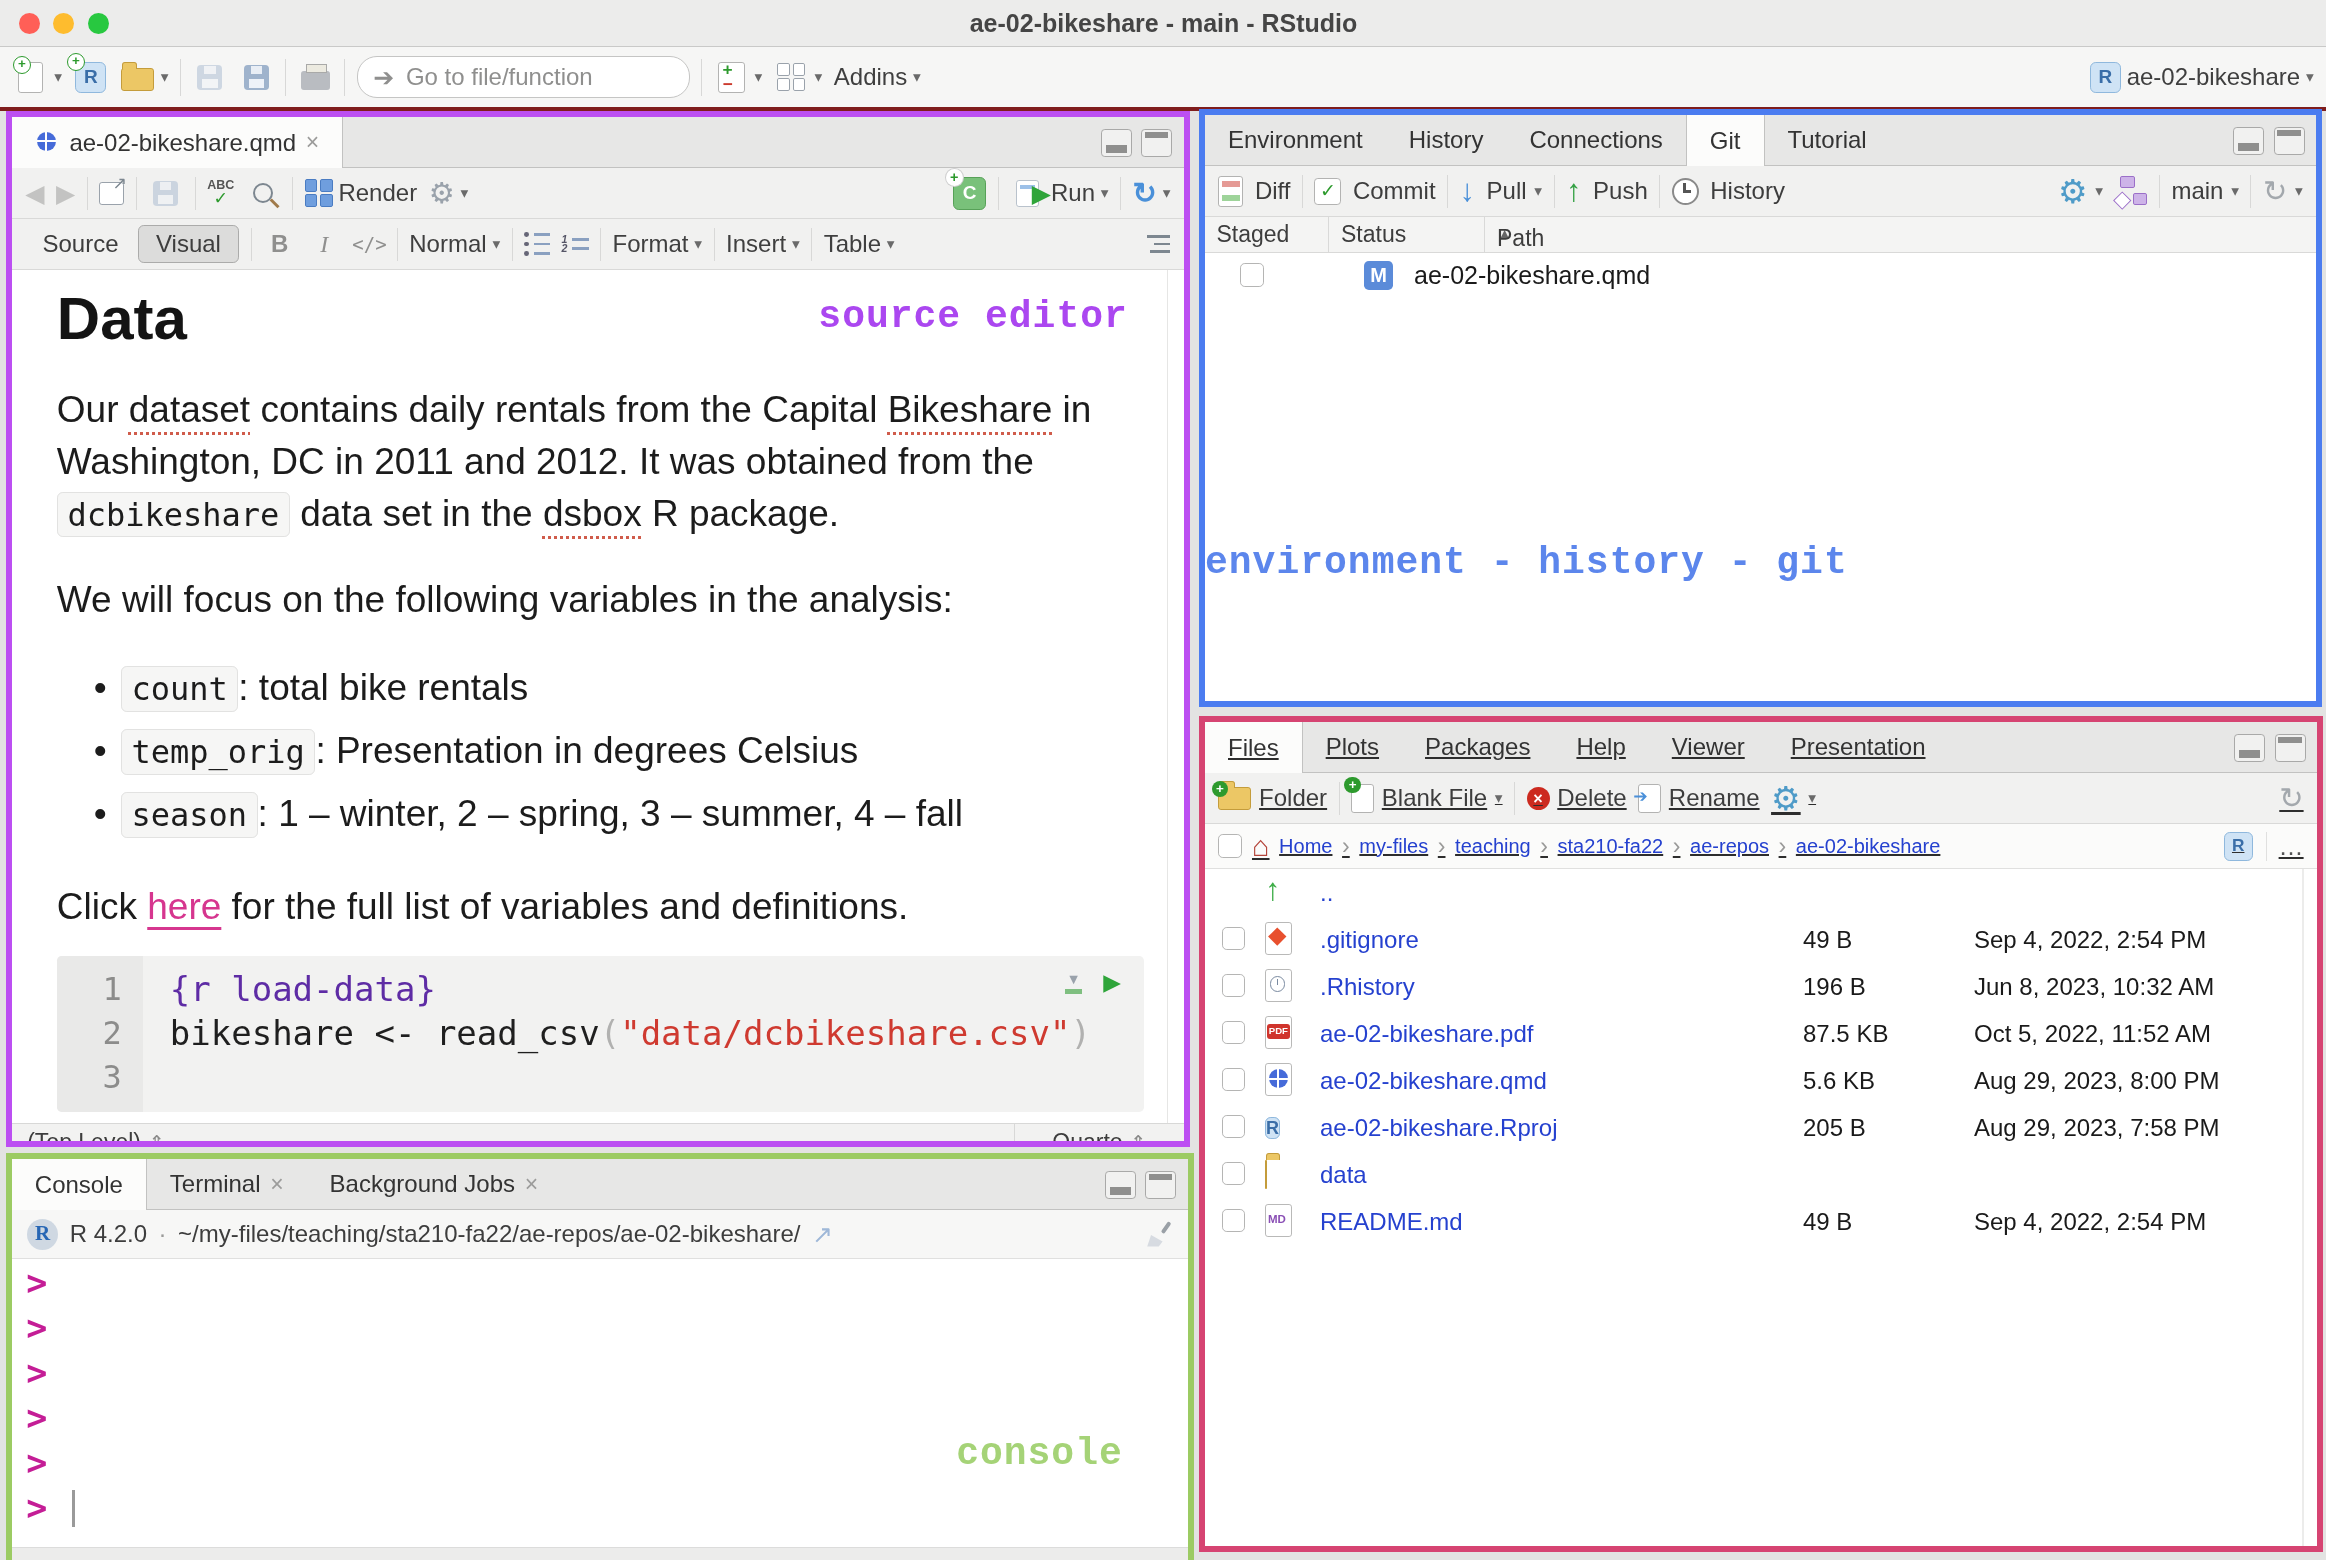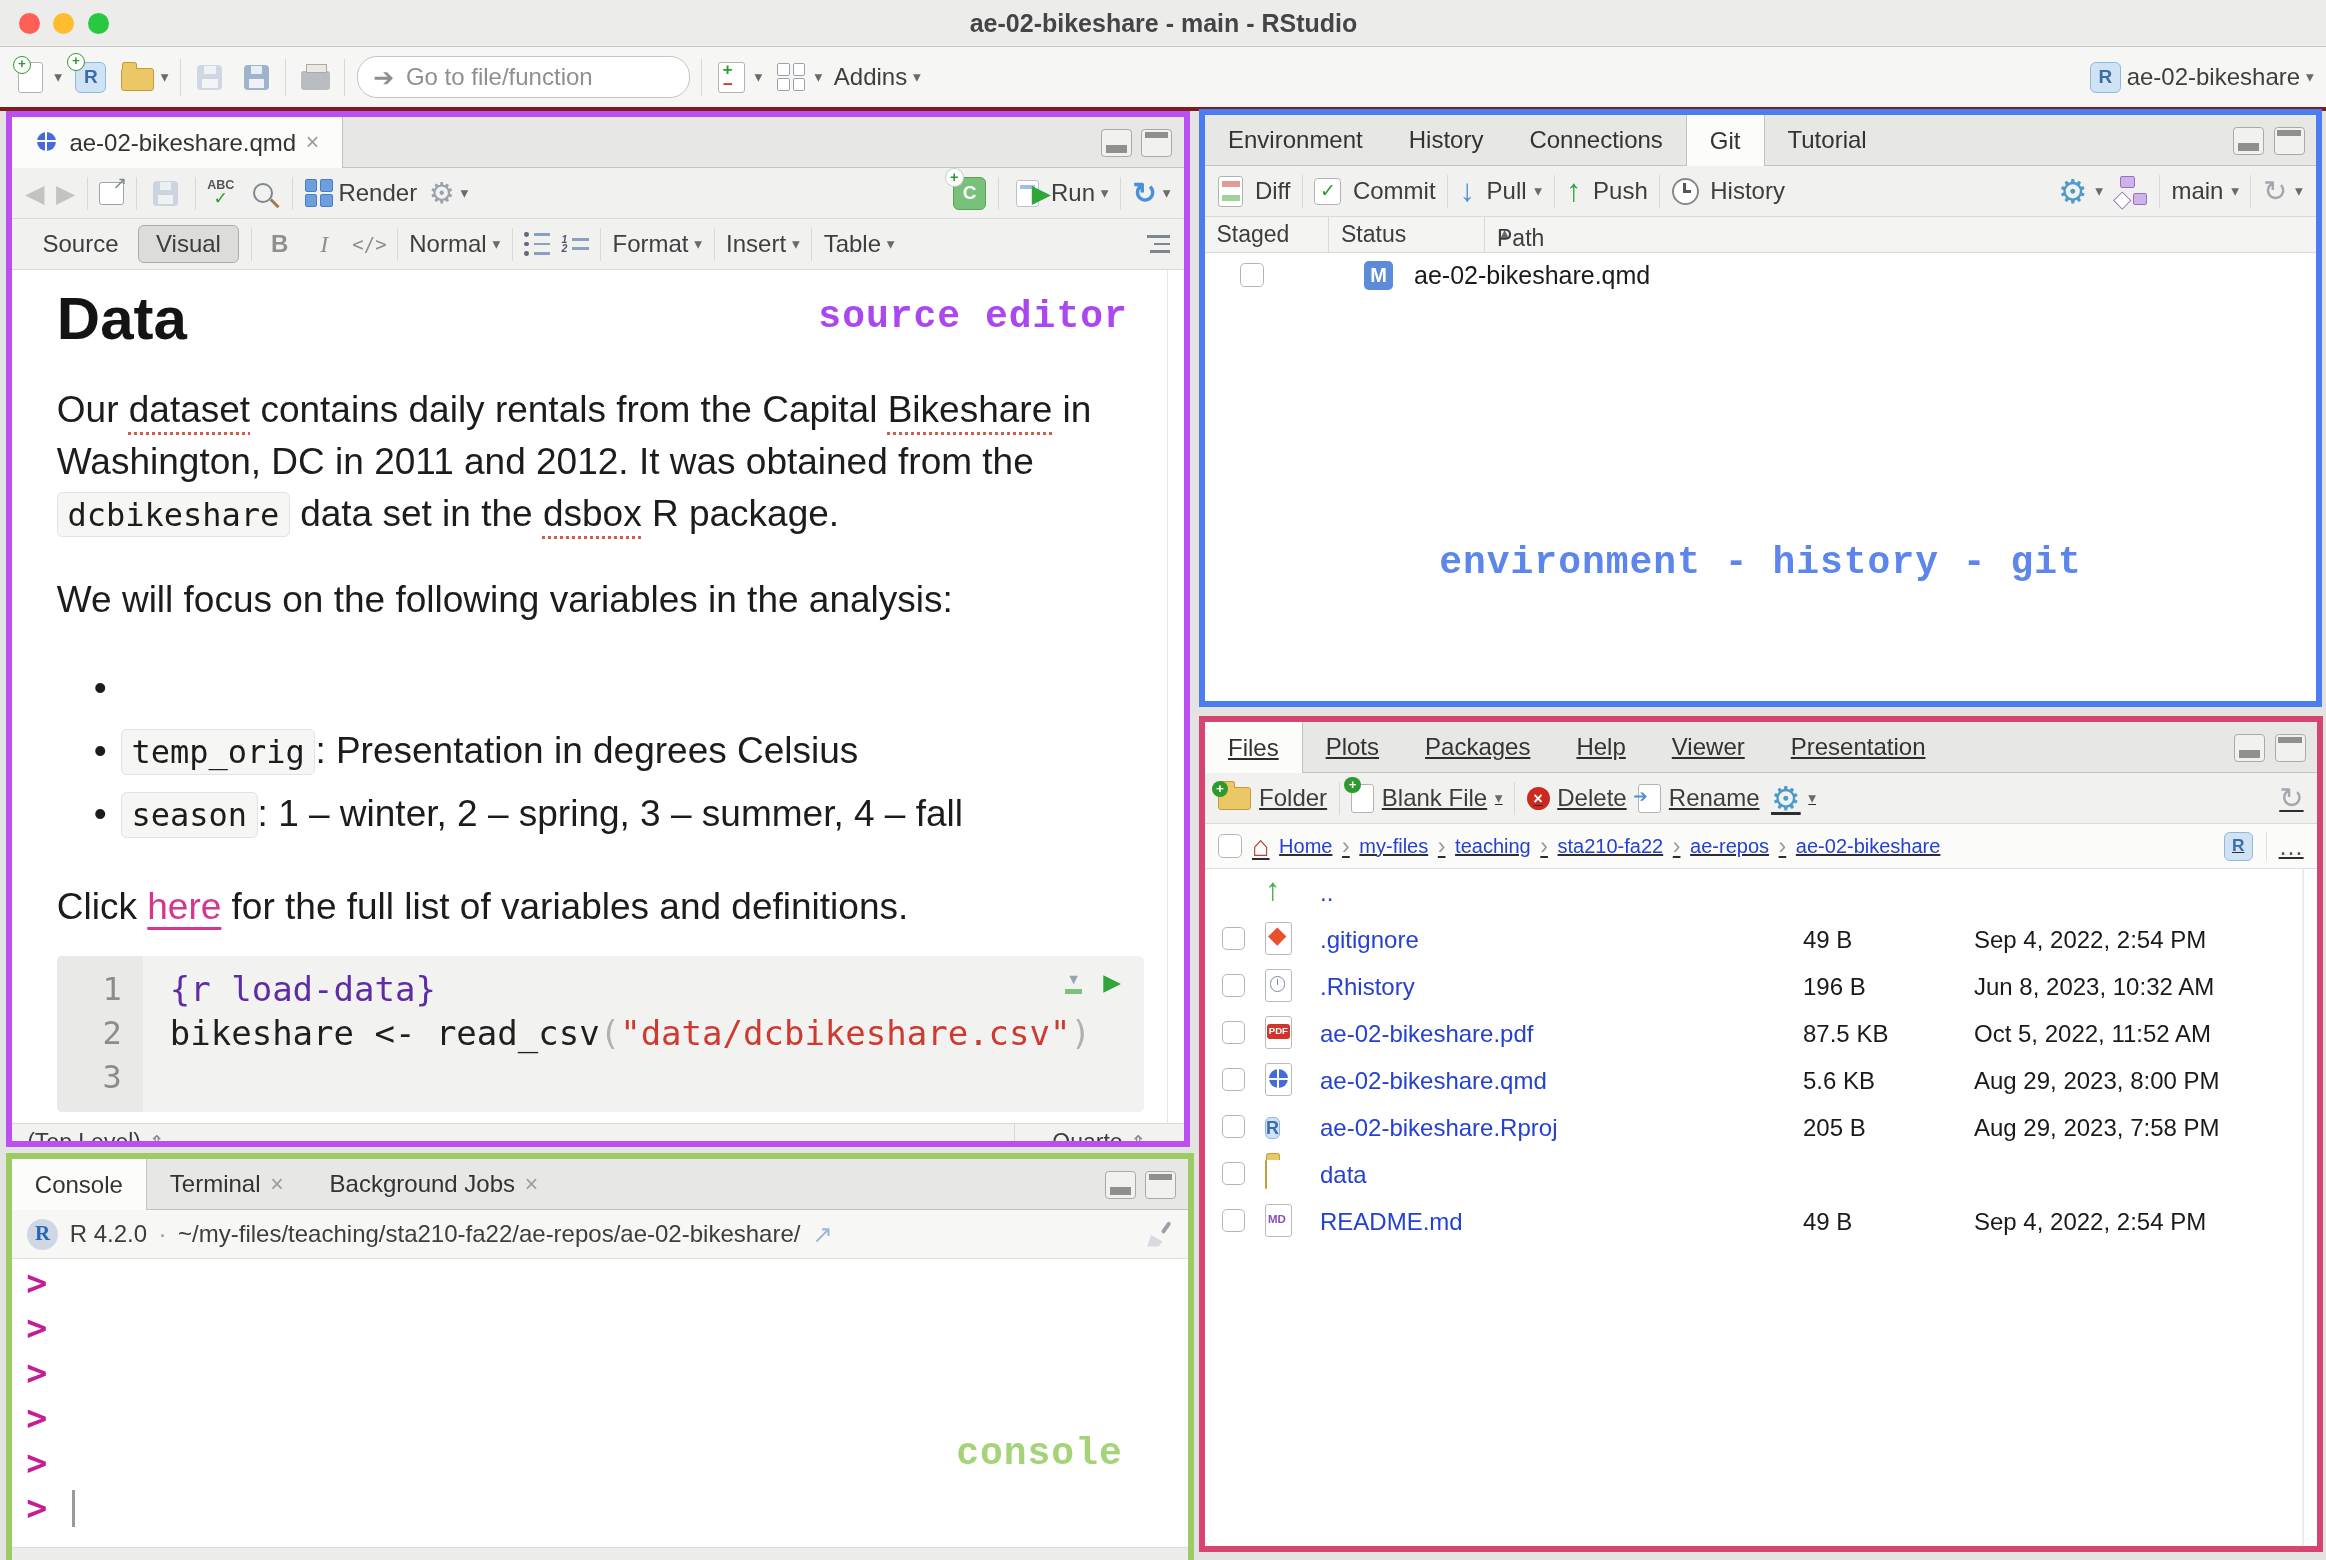"environment - history - git" #ann-git { text-align: center -> left }
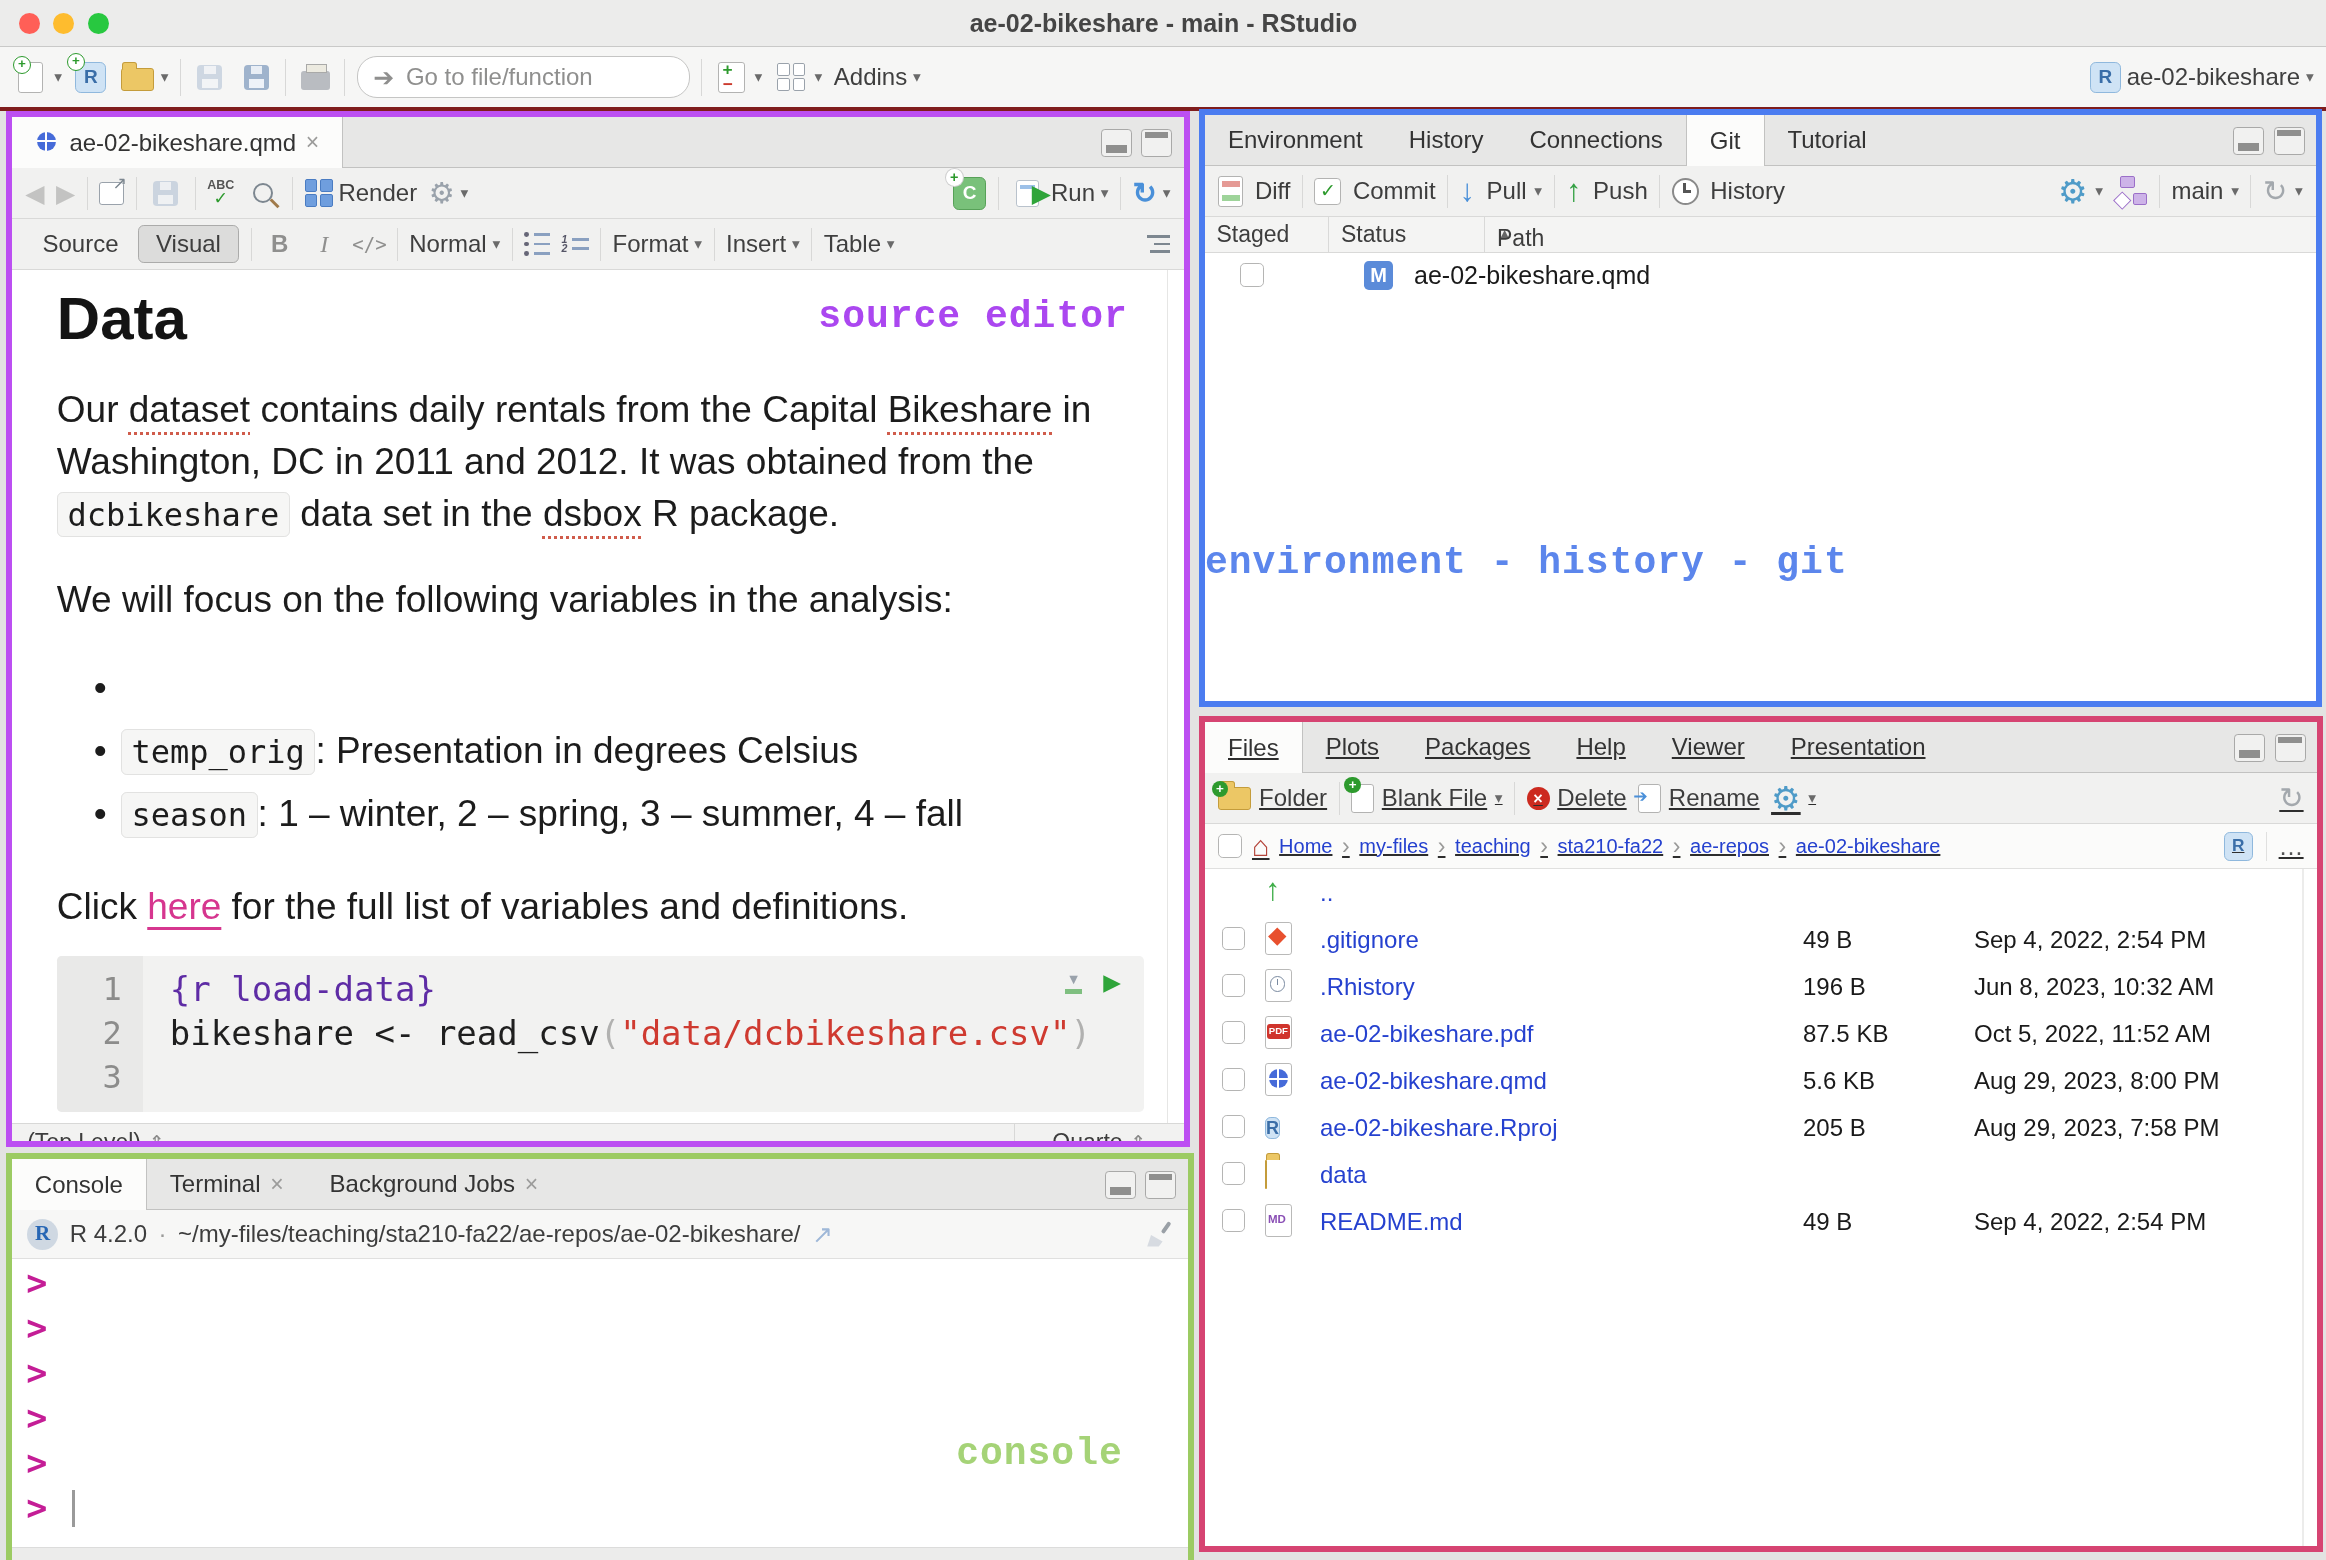"count : total bike rentals" span { html: none -> <span><span>count</span><span>: total bike rentals</span></span> }
